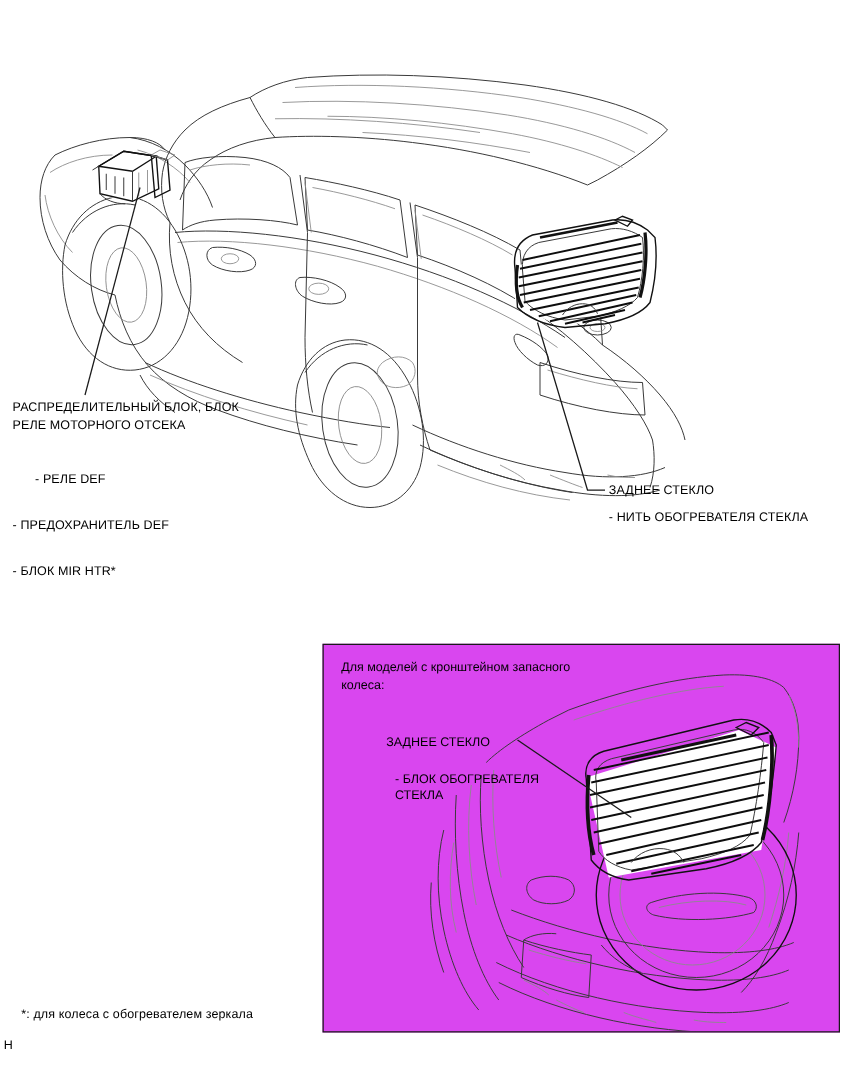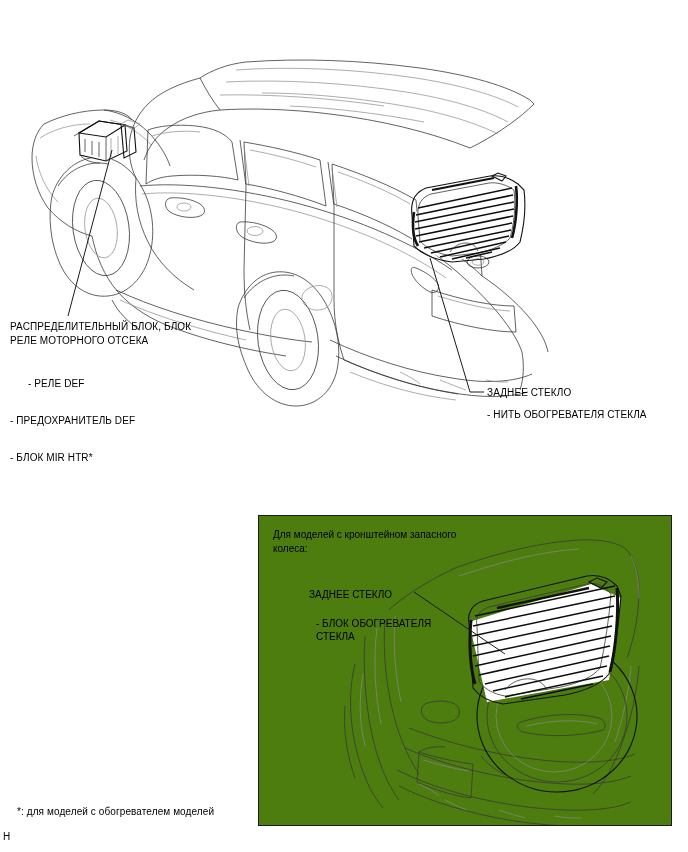"Для моделей с кронштейном запасного" .inset-panel { background: #4d7c0f -> #d946ef }
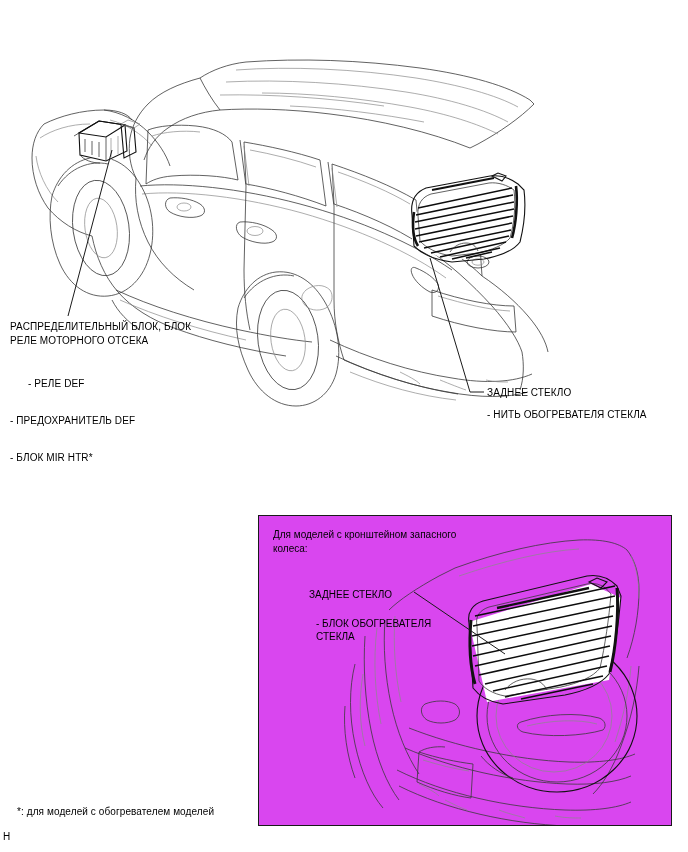"*: для моделей с обогревателем" div.lbl { text: моделей с обогревателем моделей -> колеса с обогревателем зеркала }
